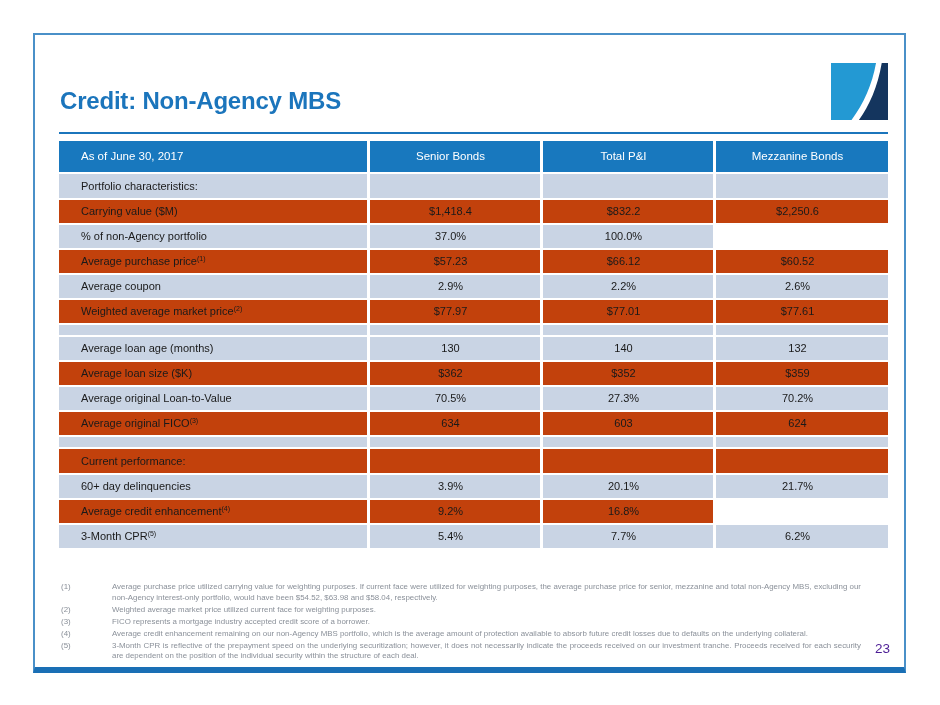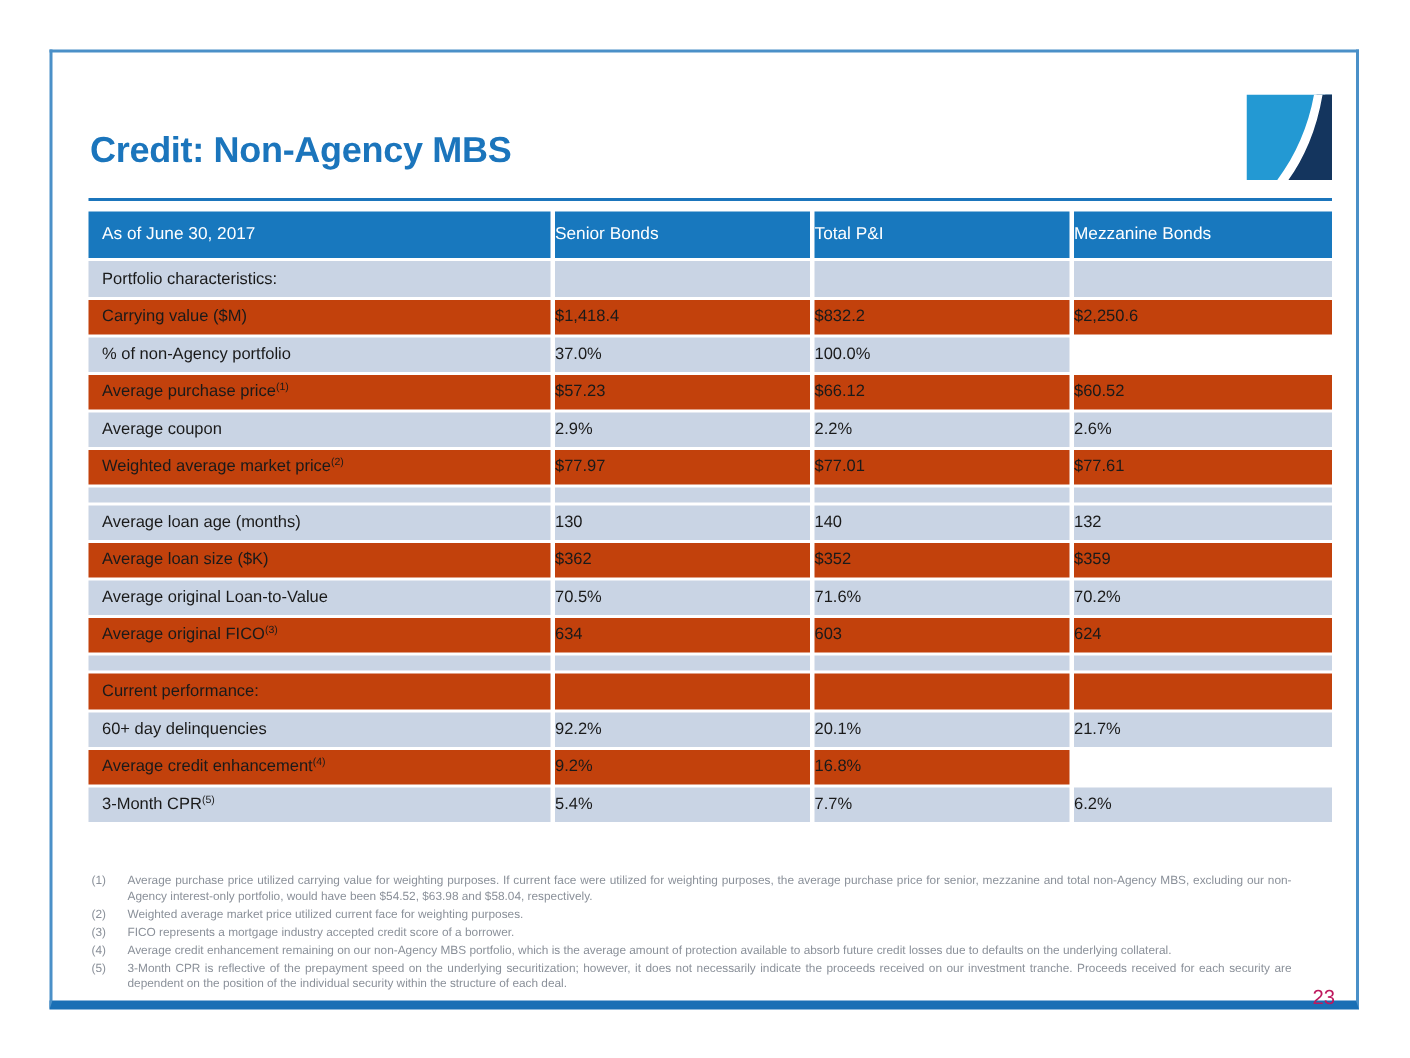"As of June 30, 2017" .trow .cell.lbl { padding-left: 9px -> 22px }
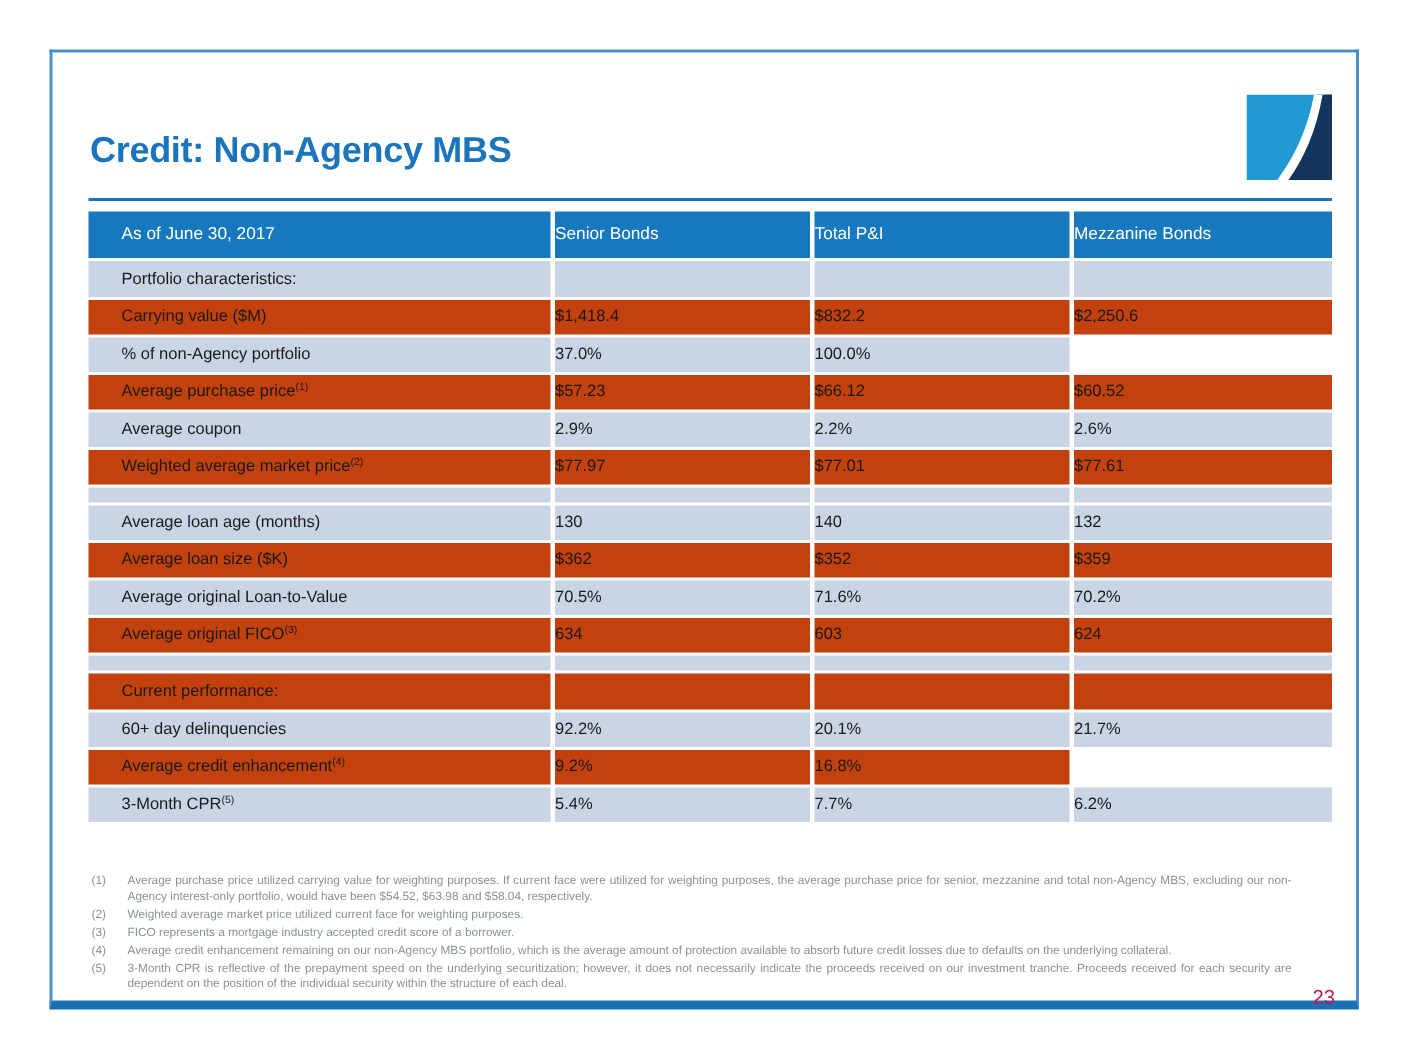"Senior Bonds" .trow .cell.val { text-align: left -> center }
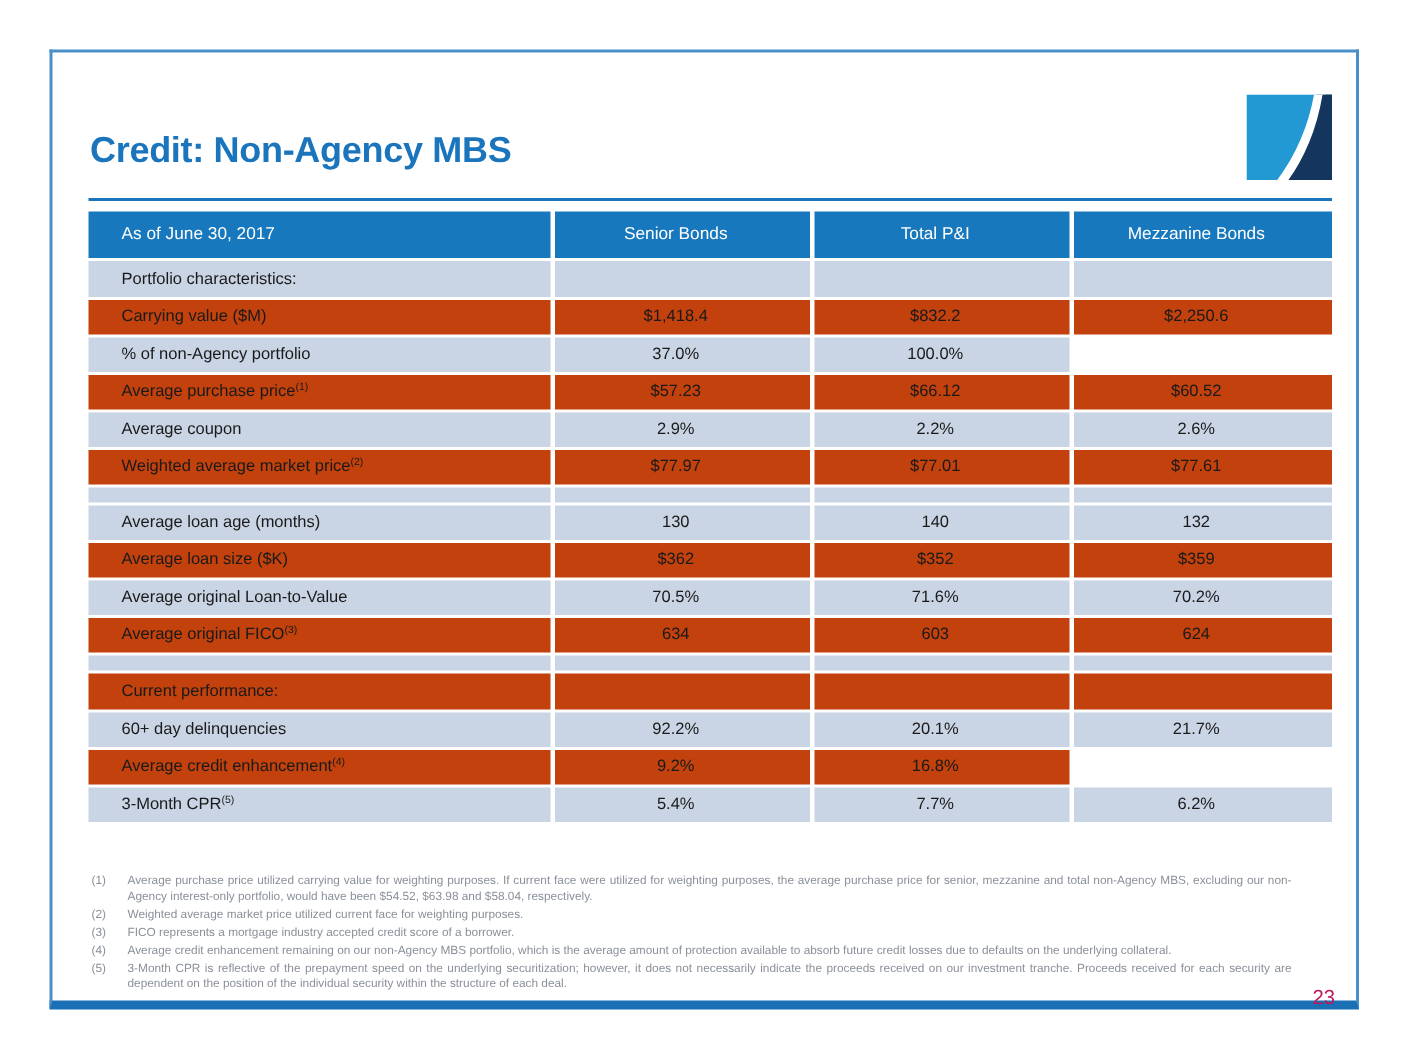"71.6%" div.cell { text: 71.6% -> 27.3% }
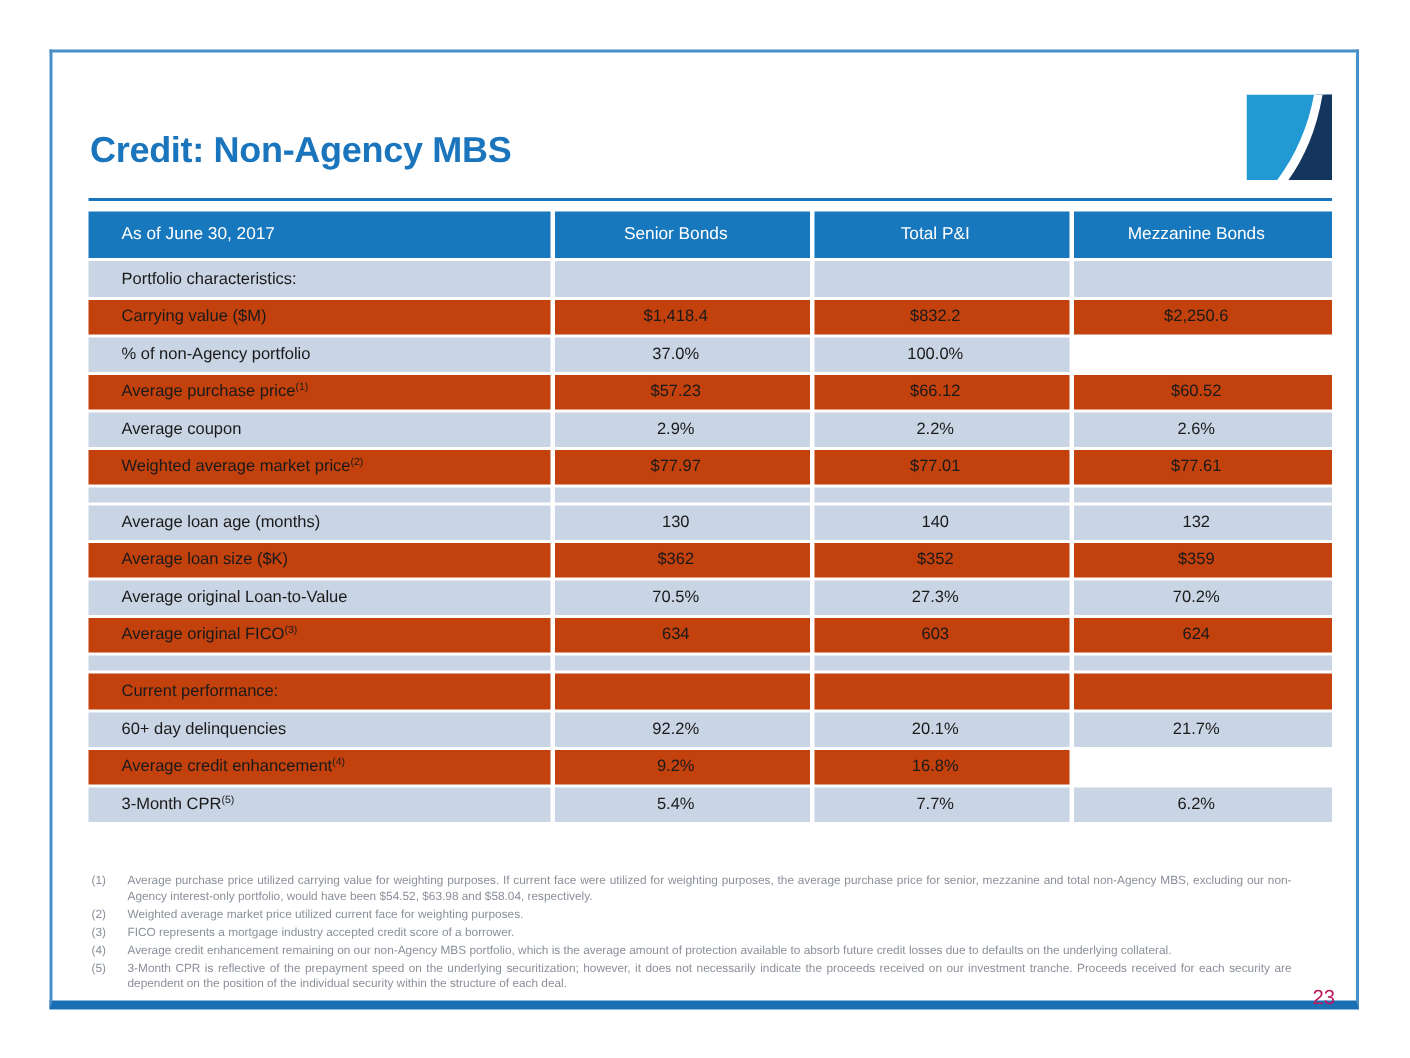"92.2%" div.cell { text: 92.2% -> 3.9% }
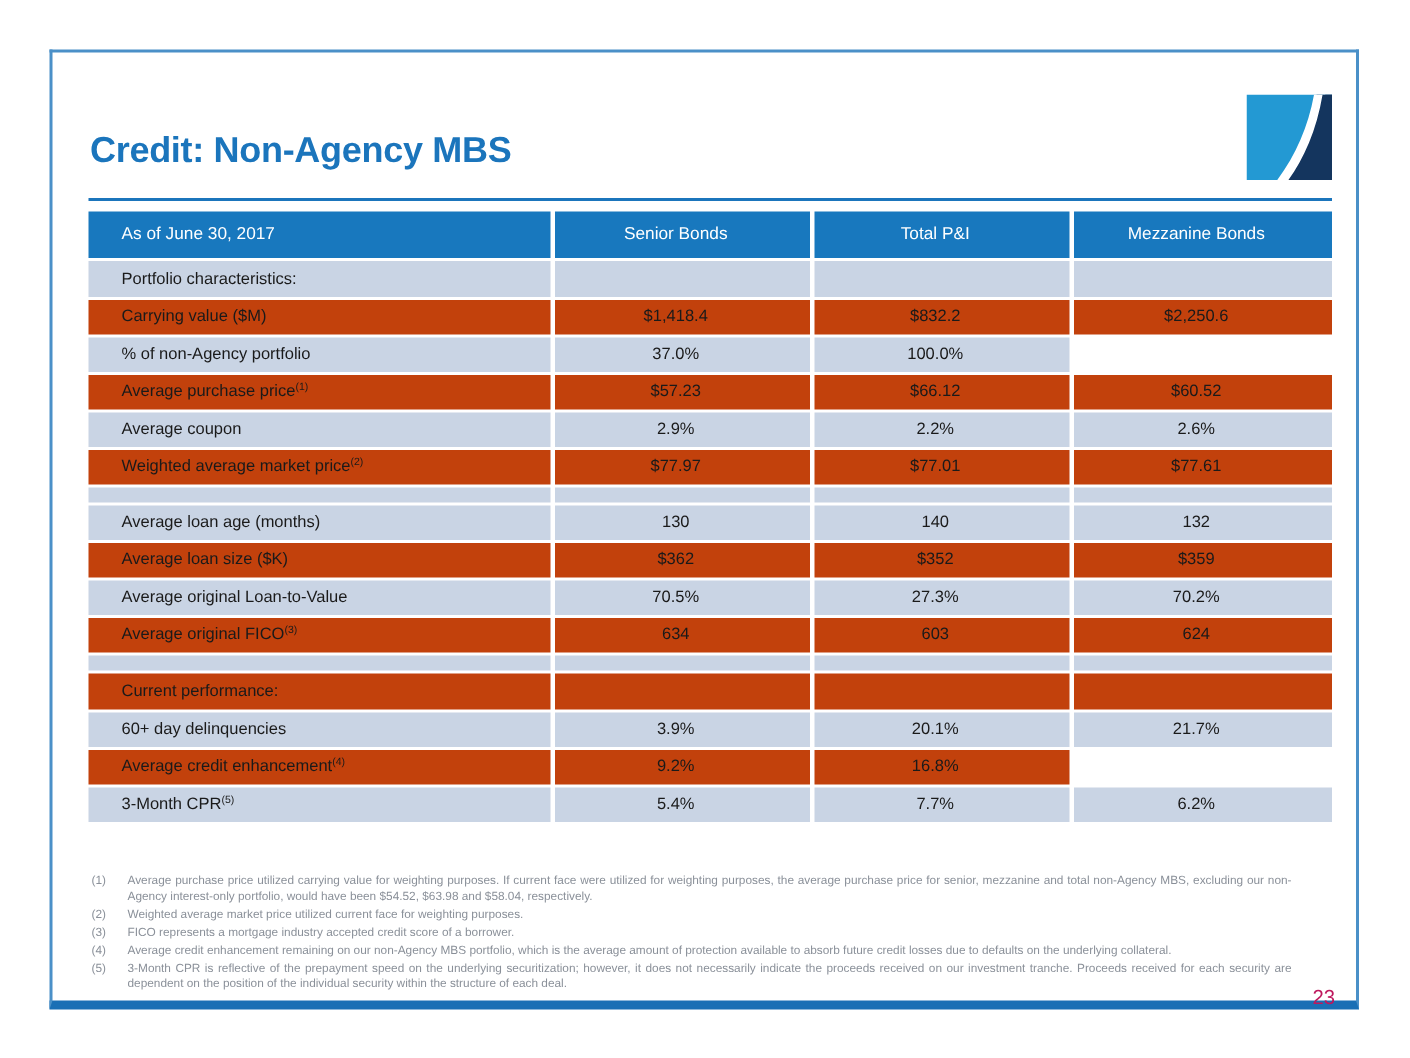"Average purchase price utilized carrying" .footnote .fn-text { margin-left: none -> 27px }
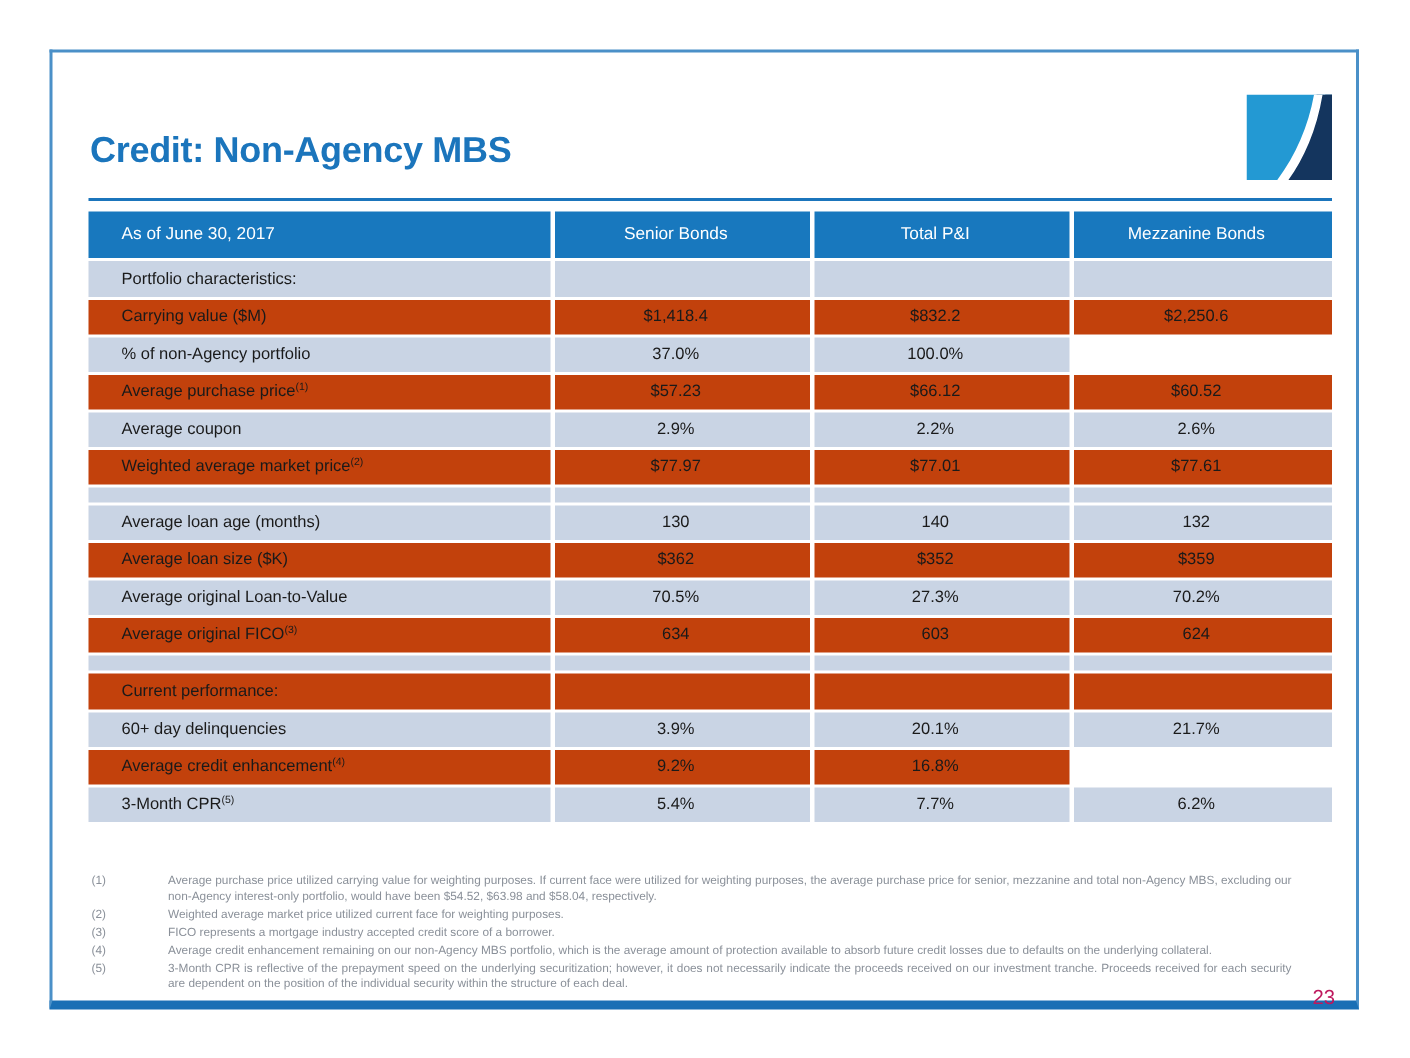"23" .page-number { color: #be185d -> #4c1d95; margin-top: 16px -> none }
